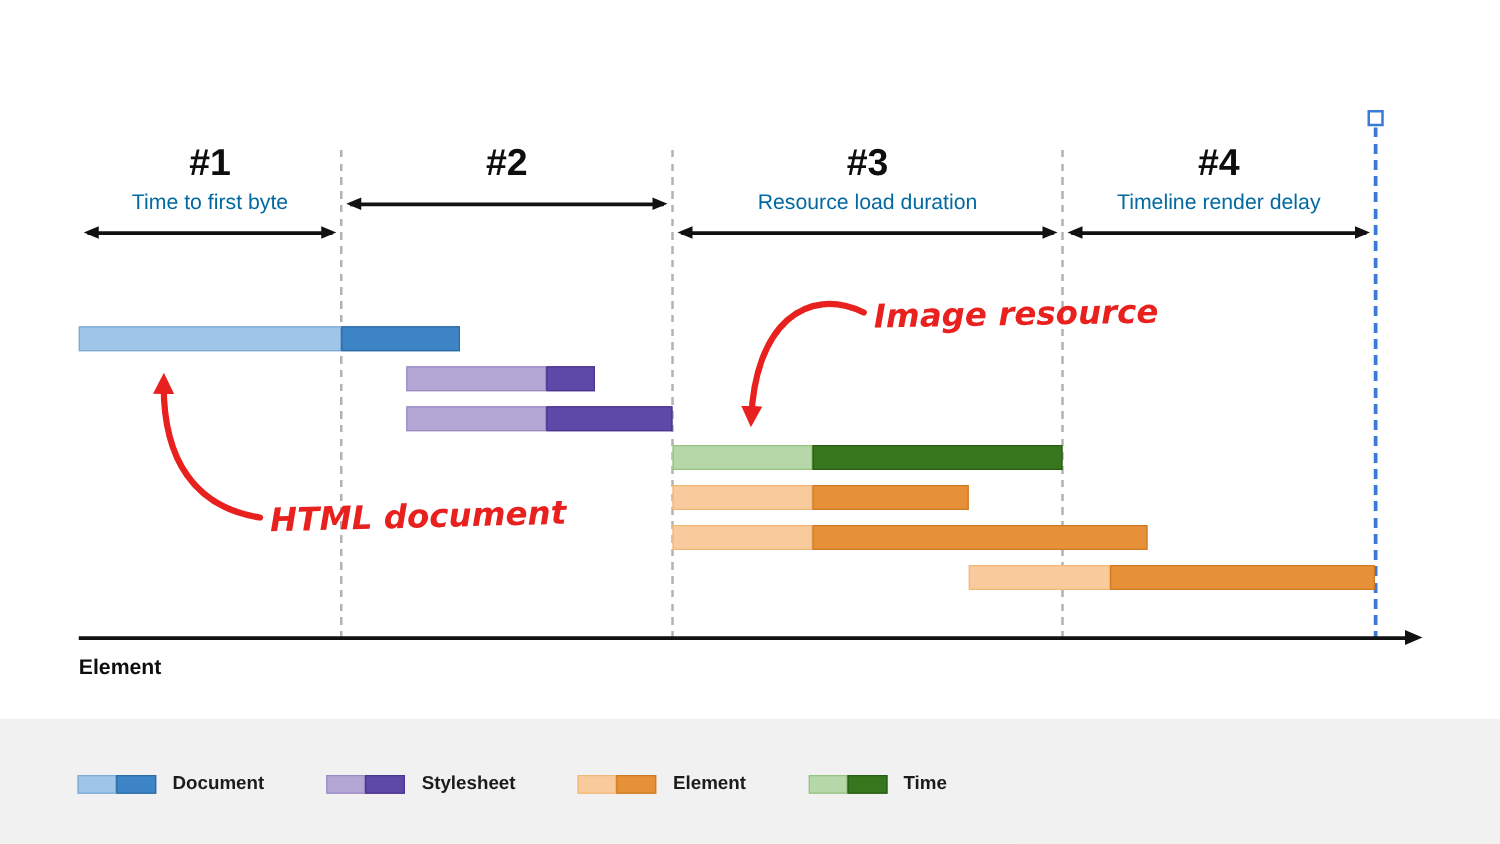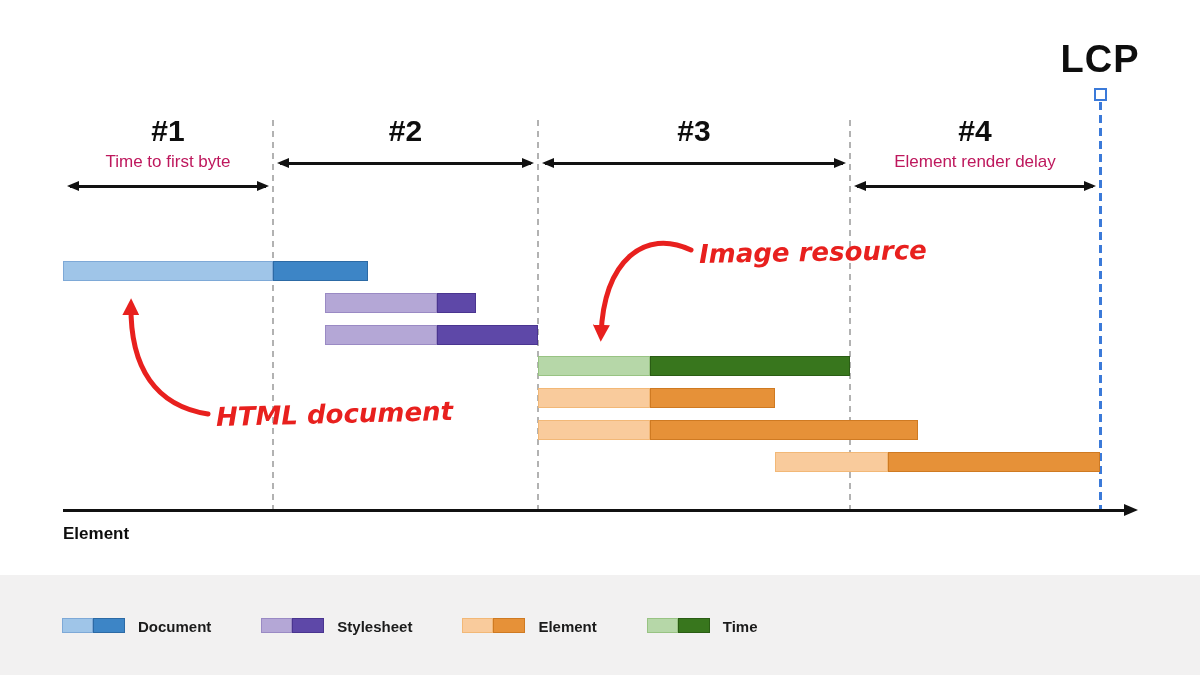"LCP" div.lcp-title { html: <div>LCP</div> -> none }
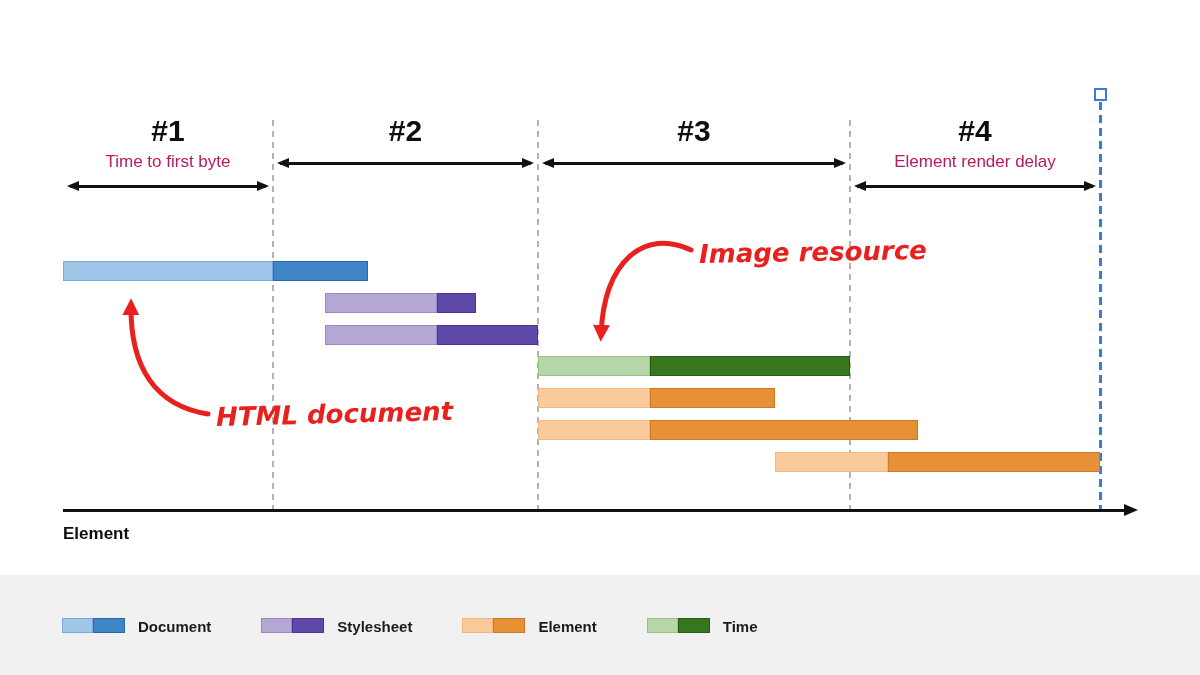"Time to first byte" .phase-label { color: #be185d -> #0369a1 }
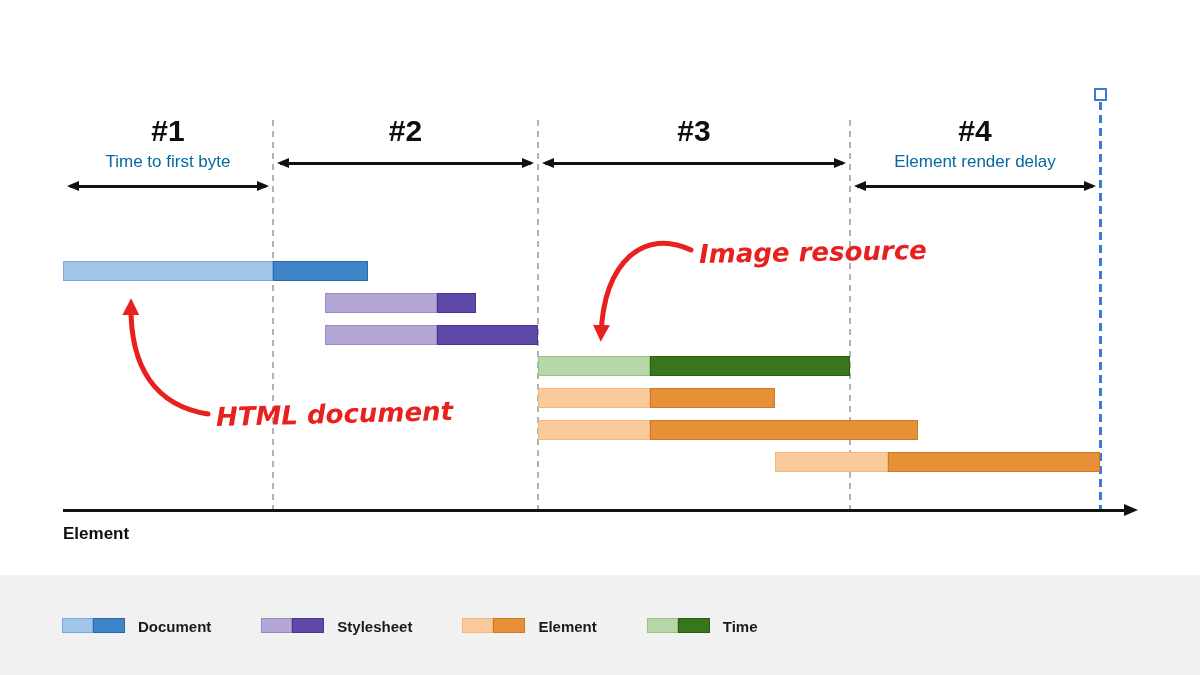"Resource load duration" div.phase-label { html: none -> <div>Resource load duration</div> }
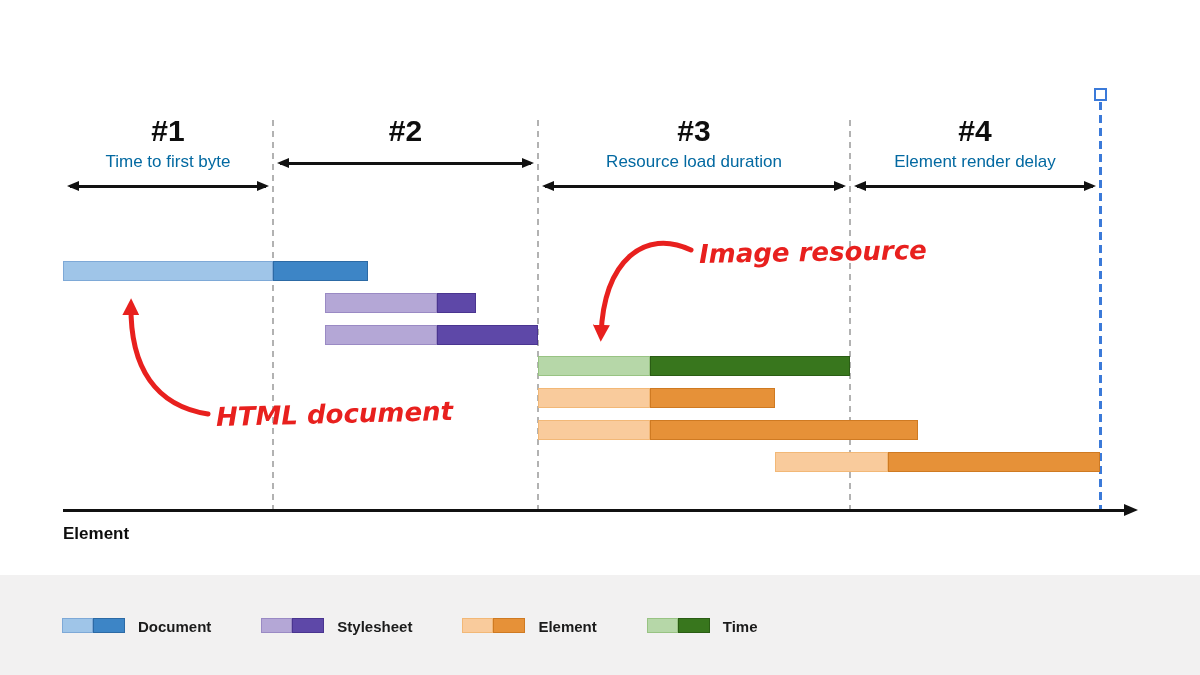"Element render delay" div.phase-label { text: Element -> Timeline }
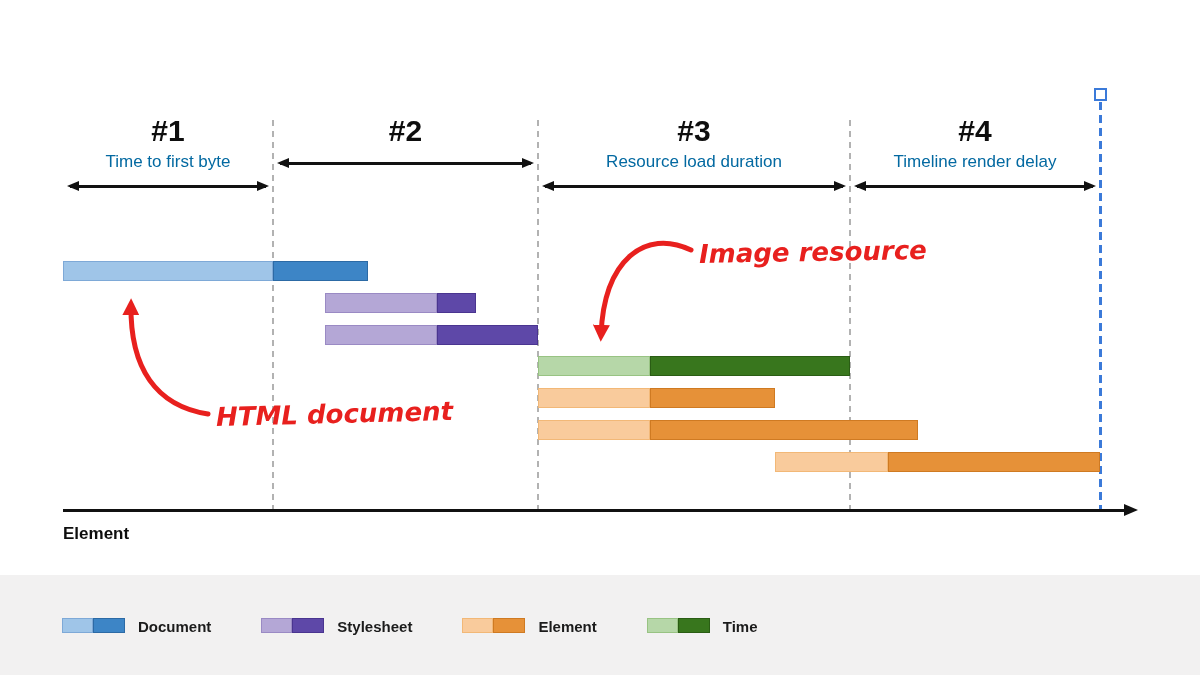"Document" .legend-item { align-items: flex-start -> flex-end }
